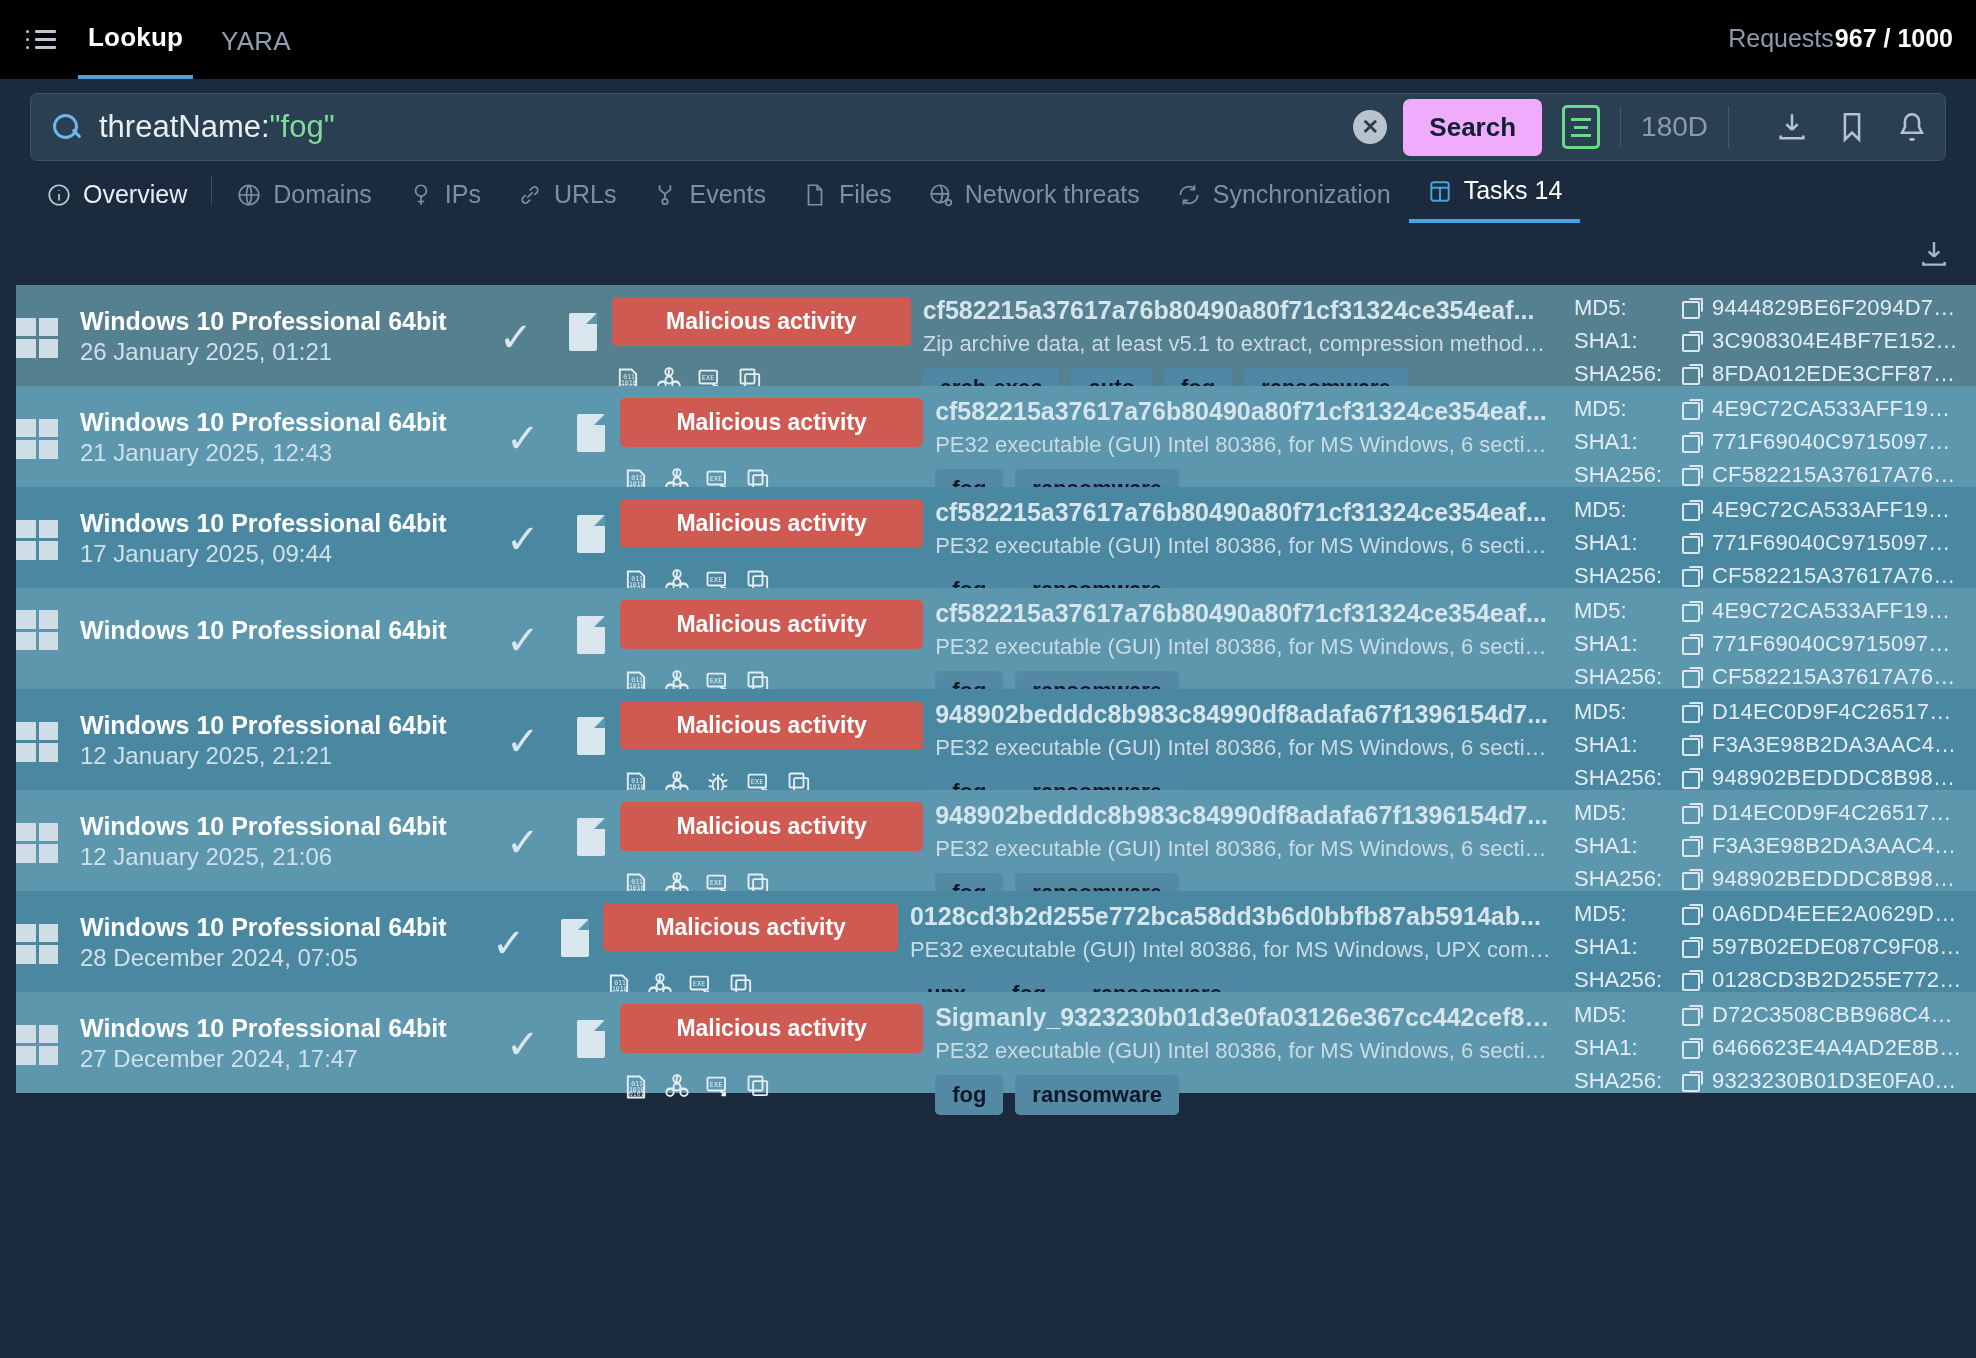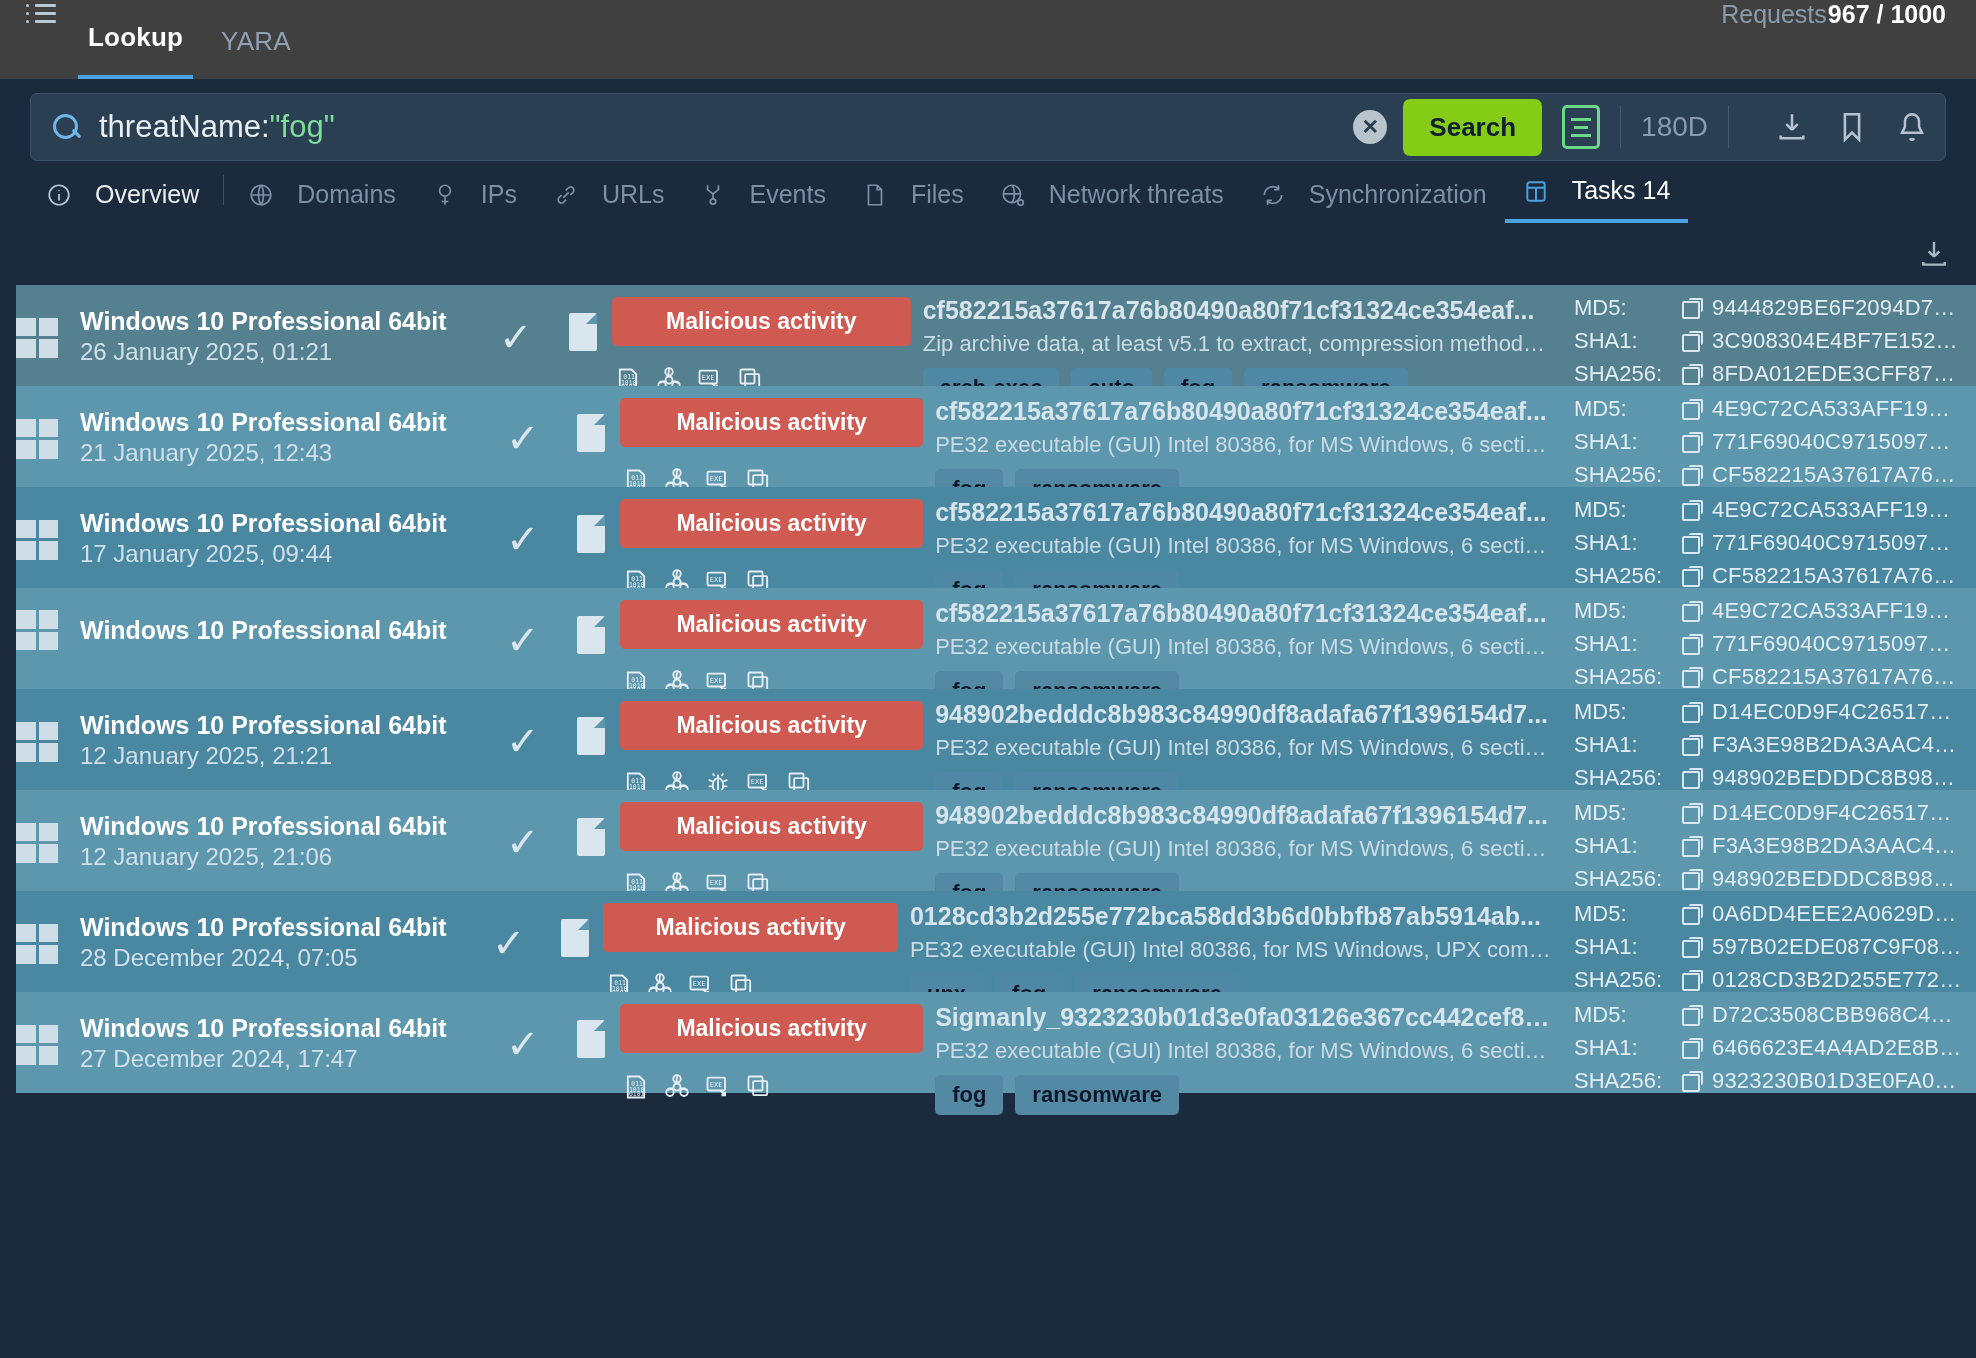"Lookup" .topbar { align-items: flex-start -> center; background: #404040 -> #000000; padding: 0 30px 0 26px -> 0 23px 0 26px }
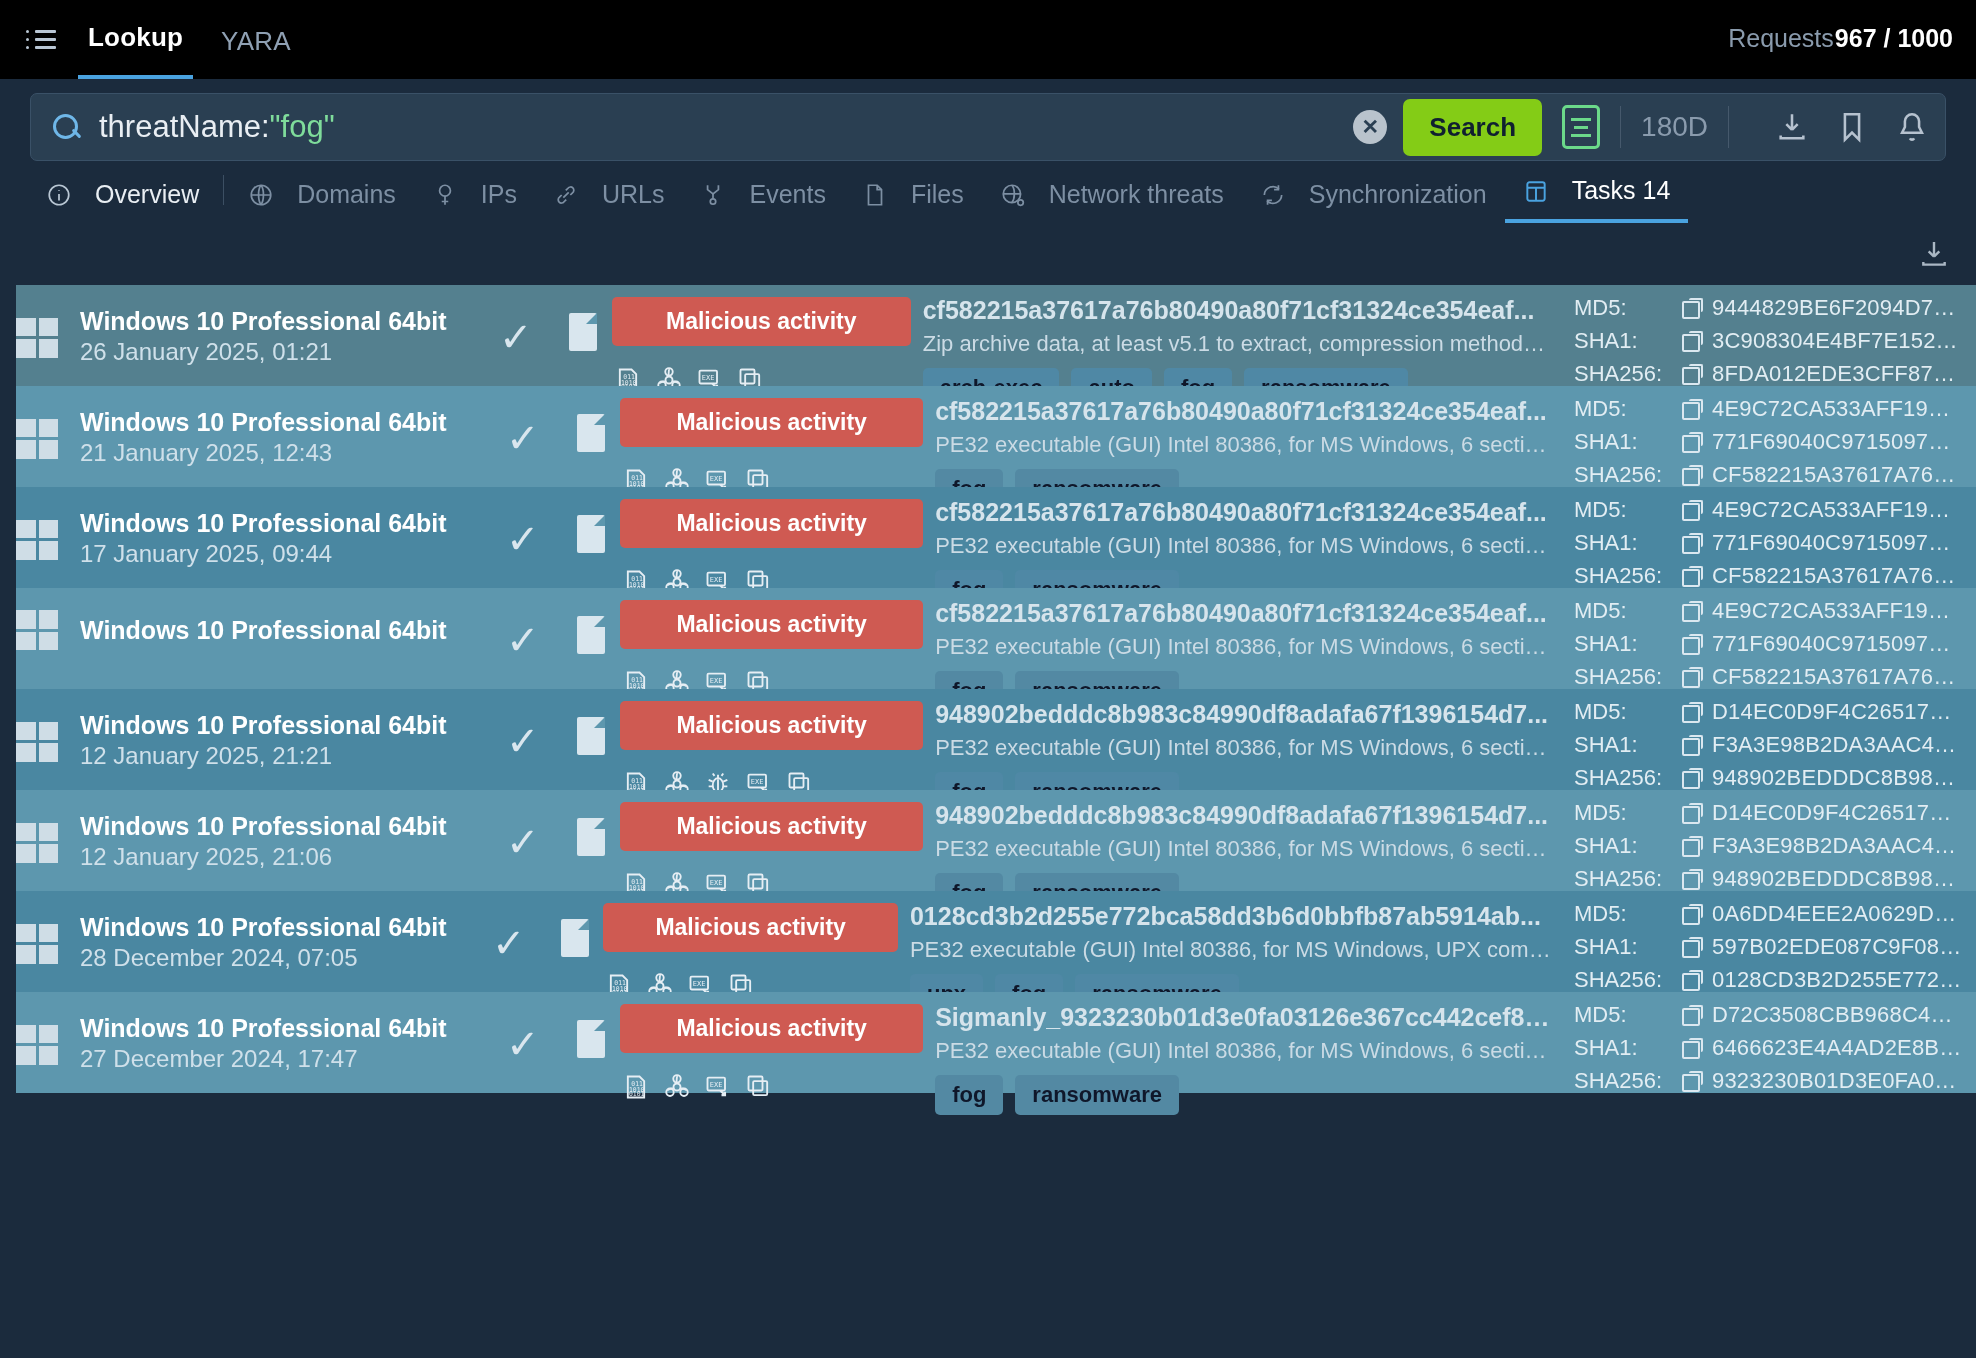"Search" .searchbtn { background: #84cc16 -> #f0abfc }
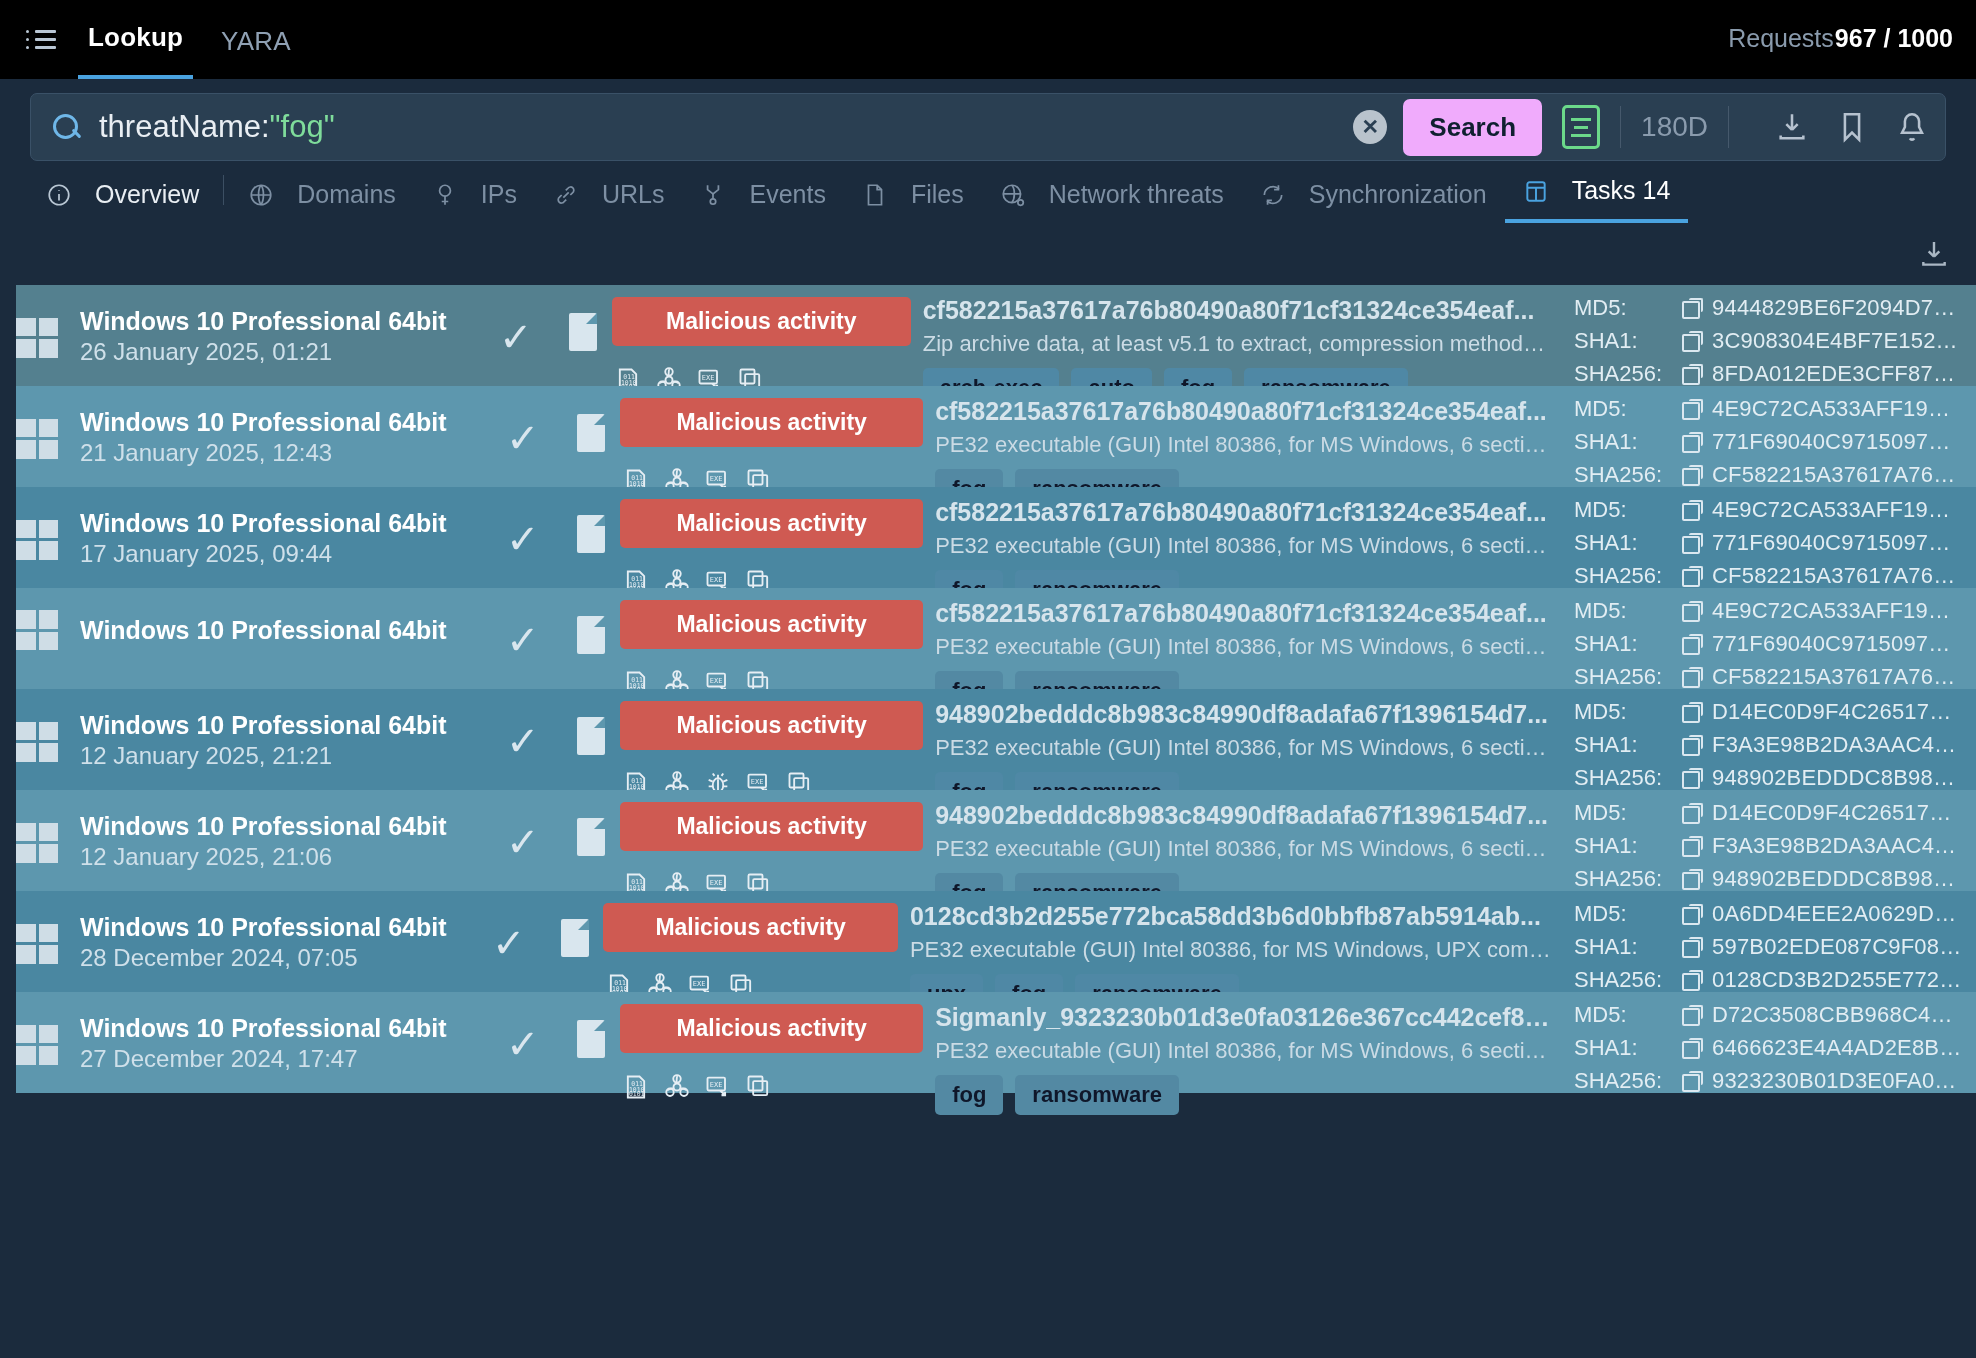"Overview" .ntab { gap: 23px -> 11px }
